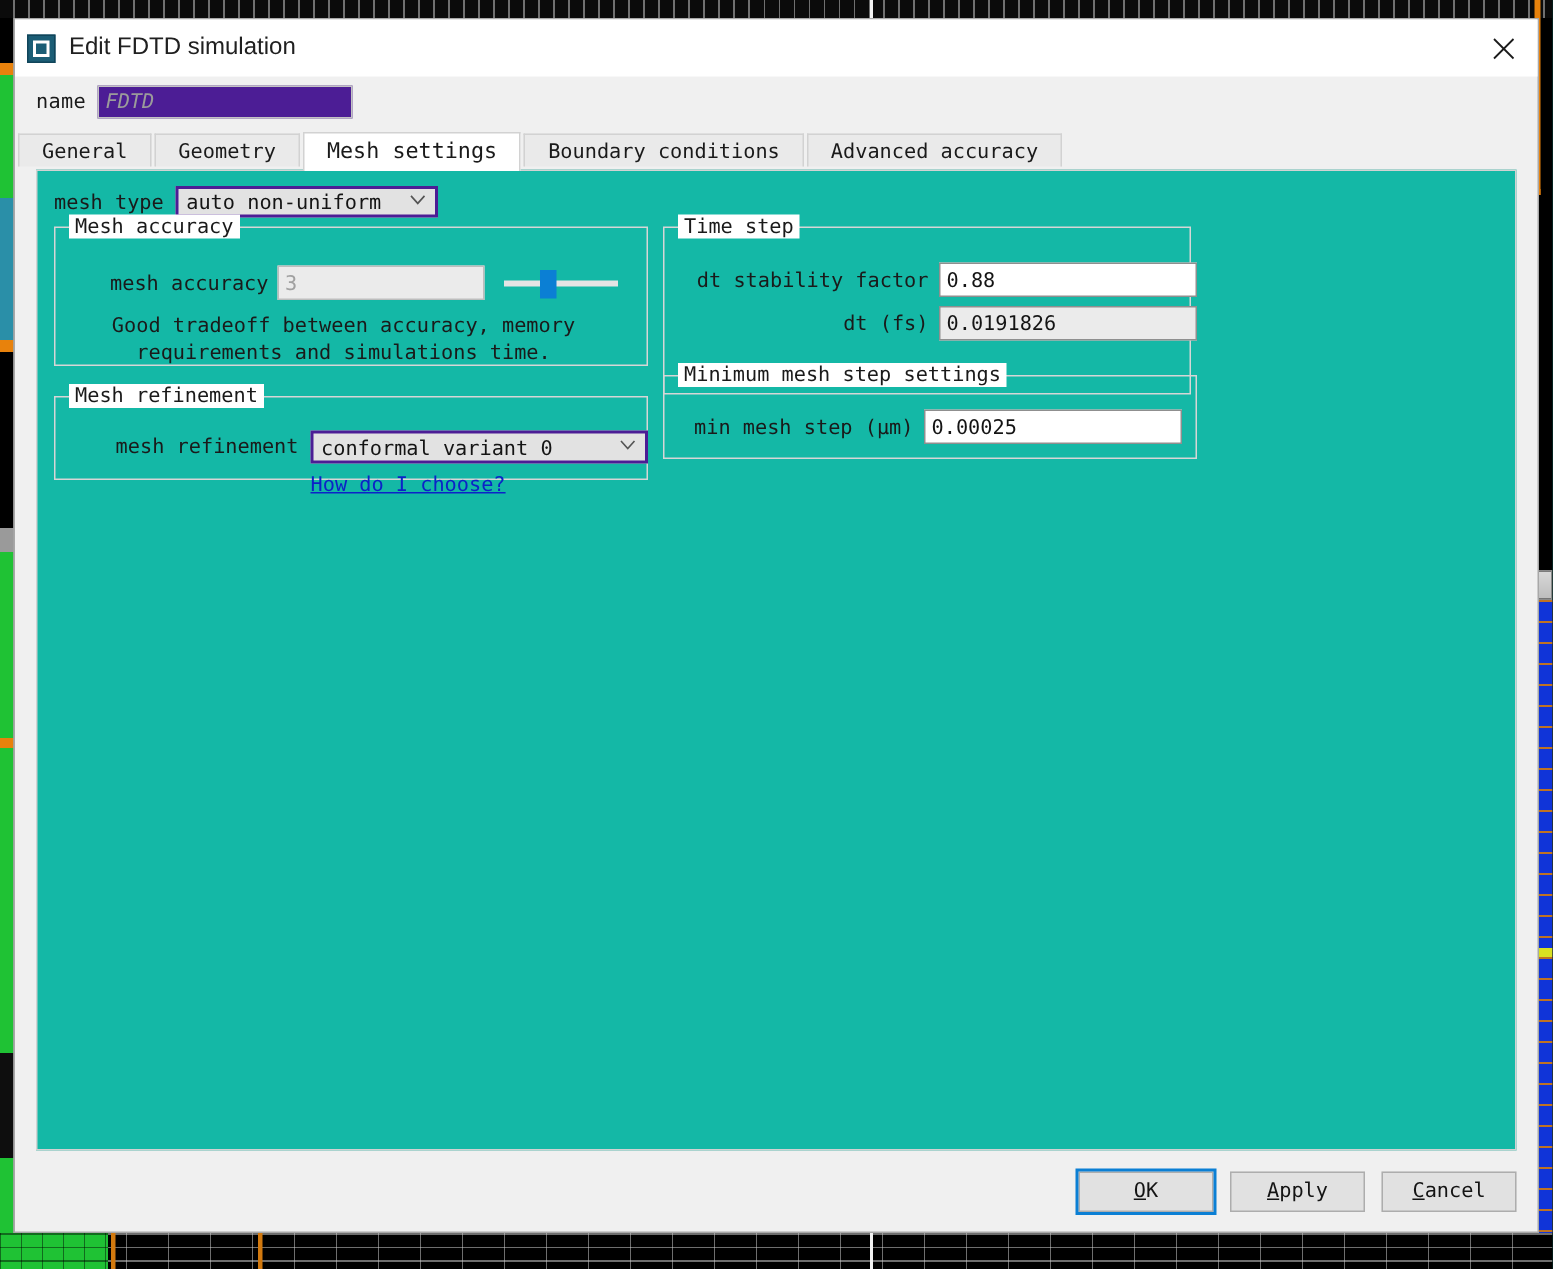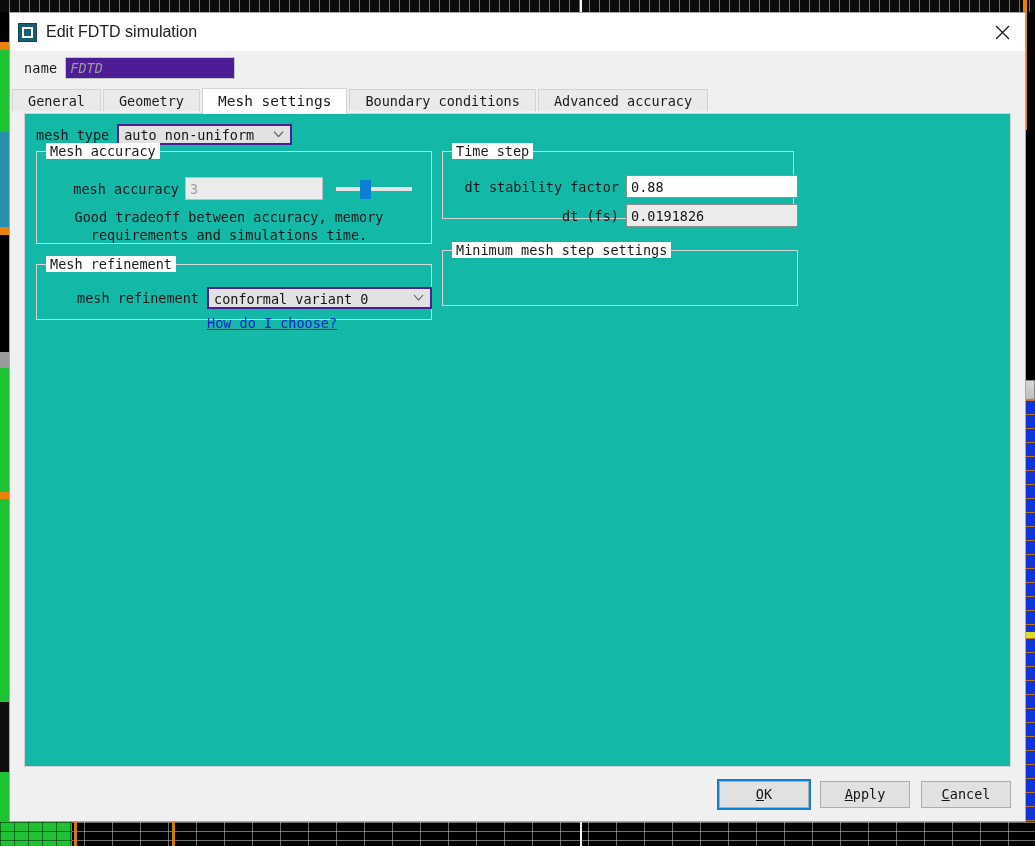"Time step" #group-time-step { height: 68px -> 112px }
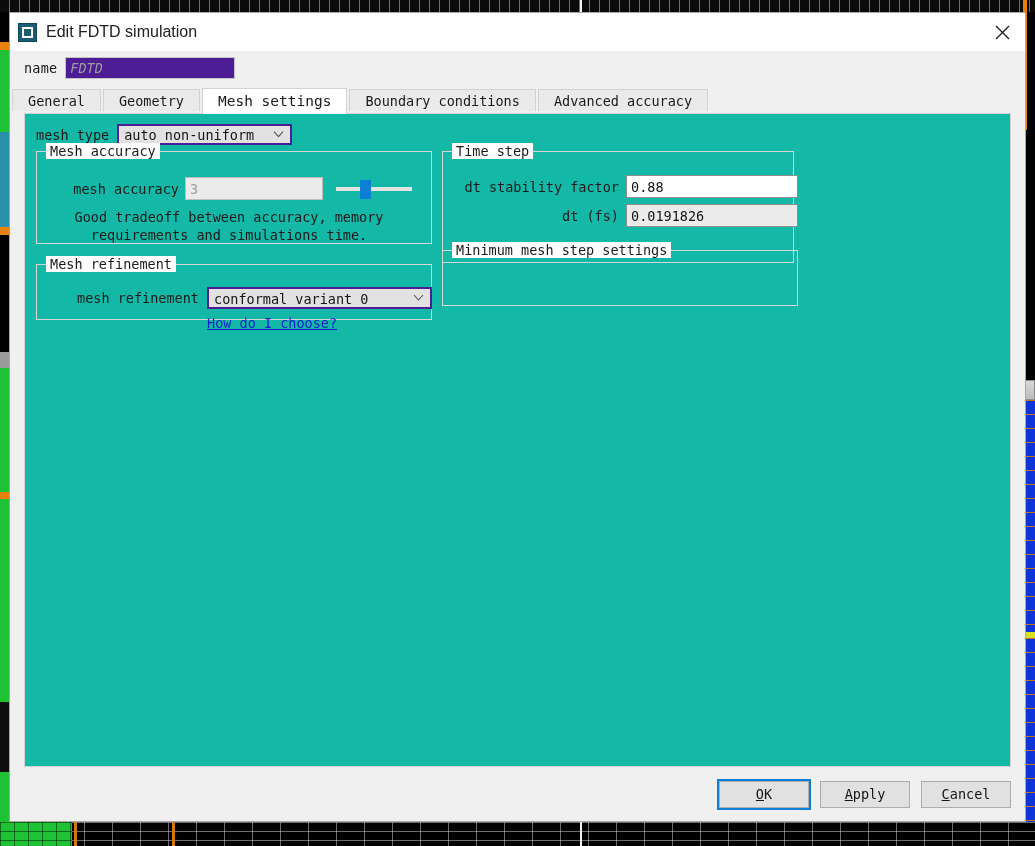"min mesh step (μm)" div.field-row { html: none -> <div> <div>min mesh step (μm)</div> <input> </div> }
